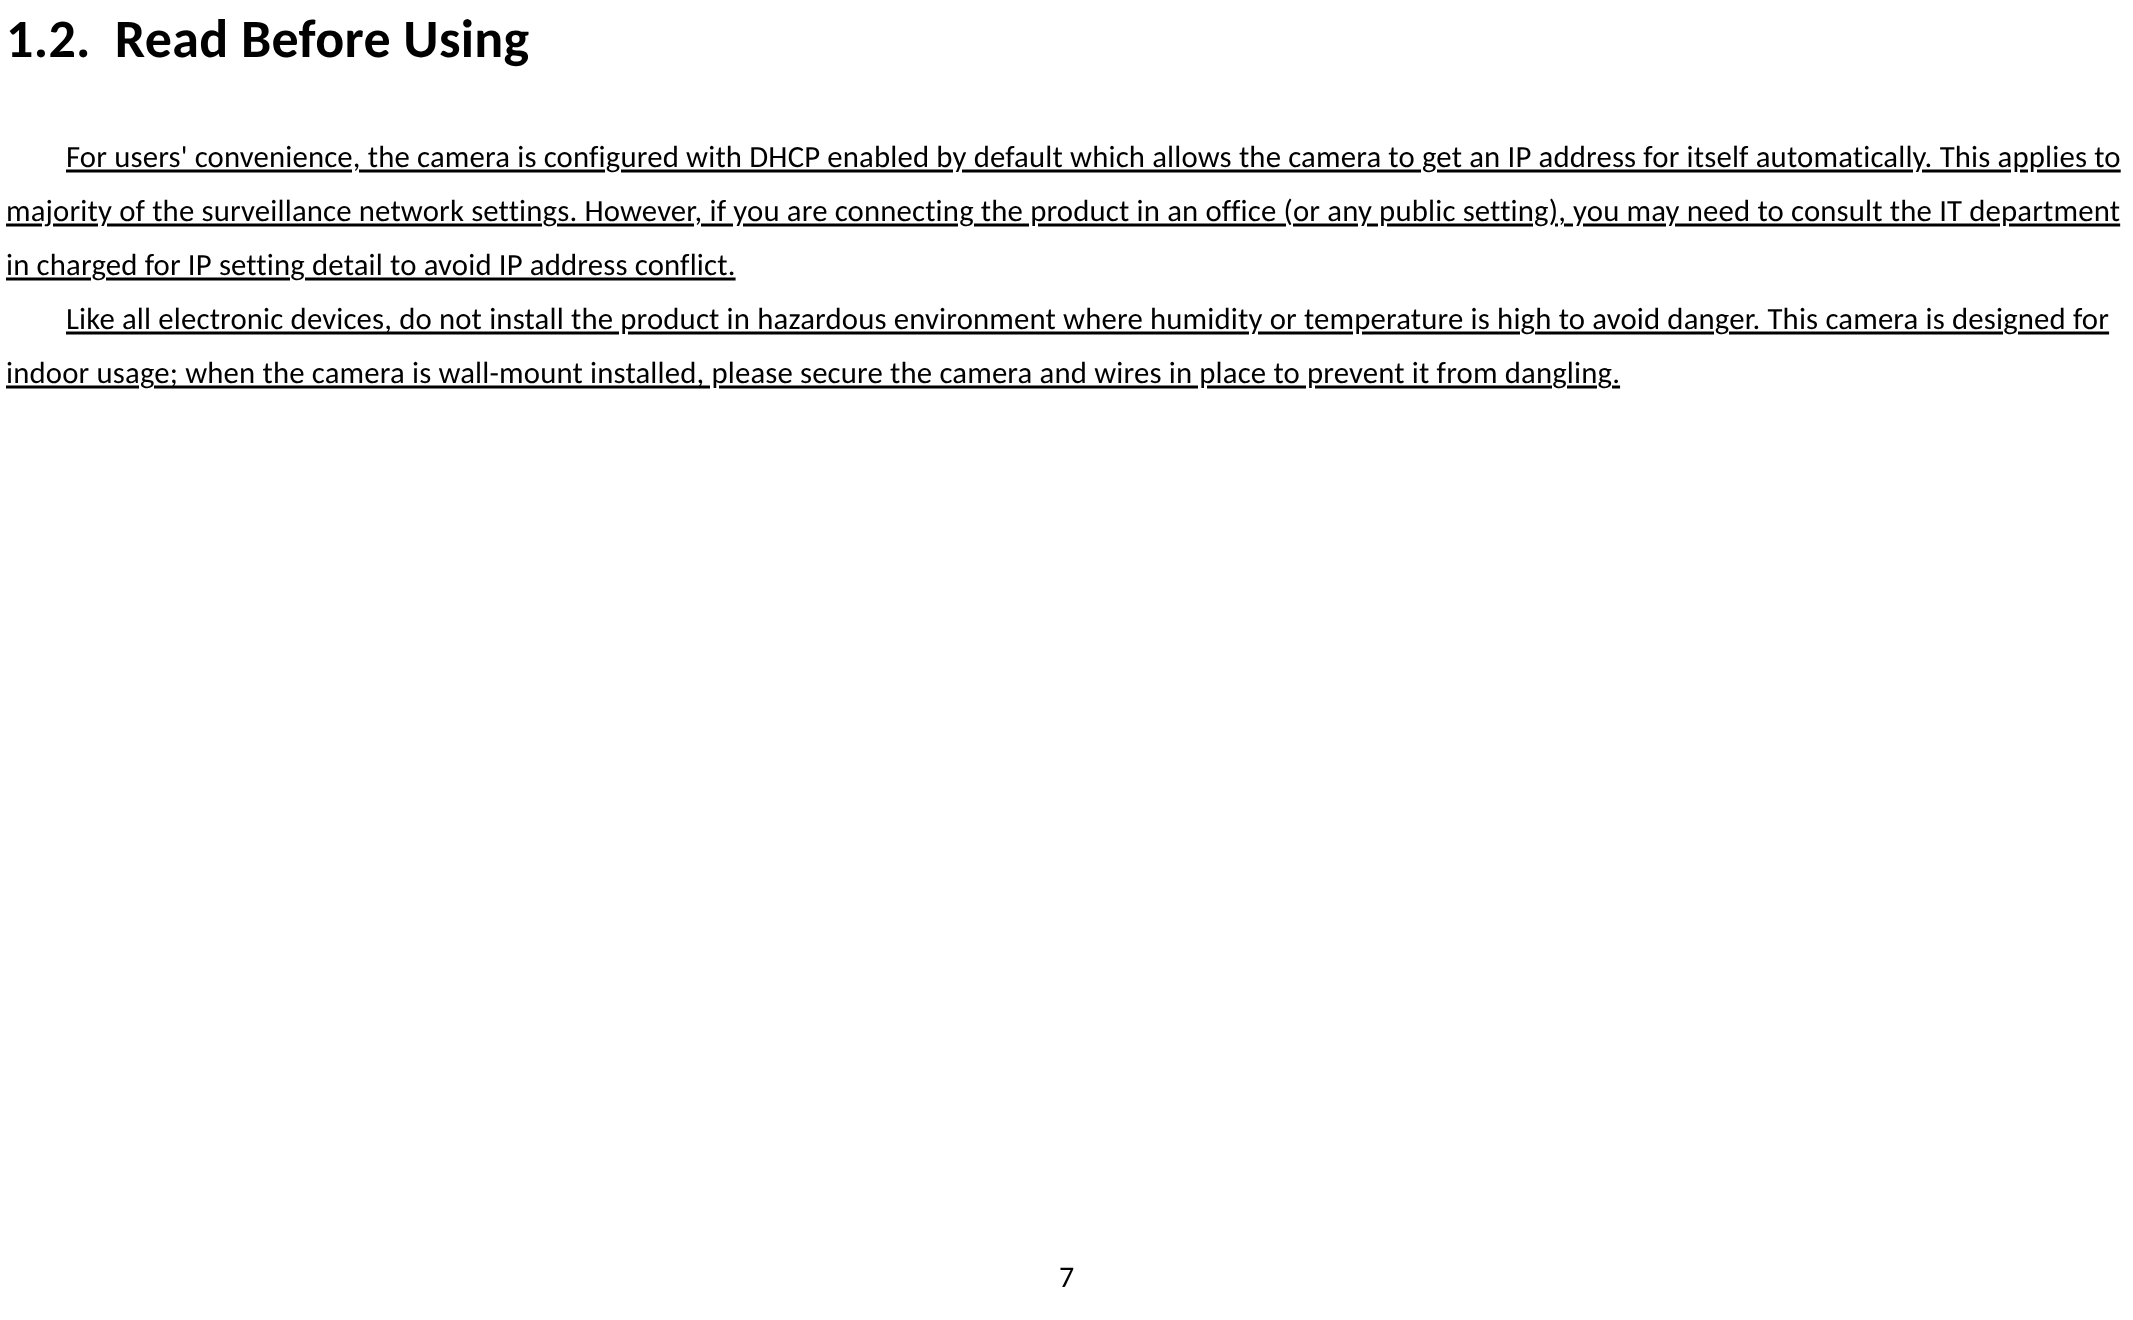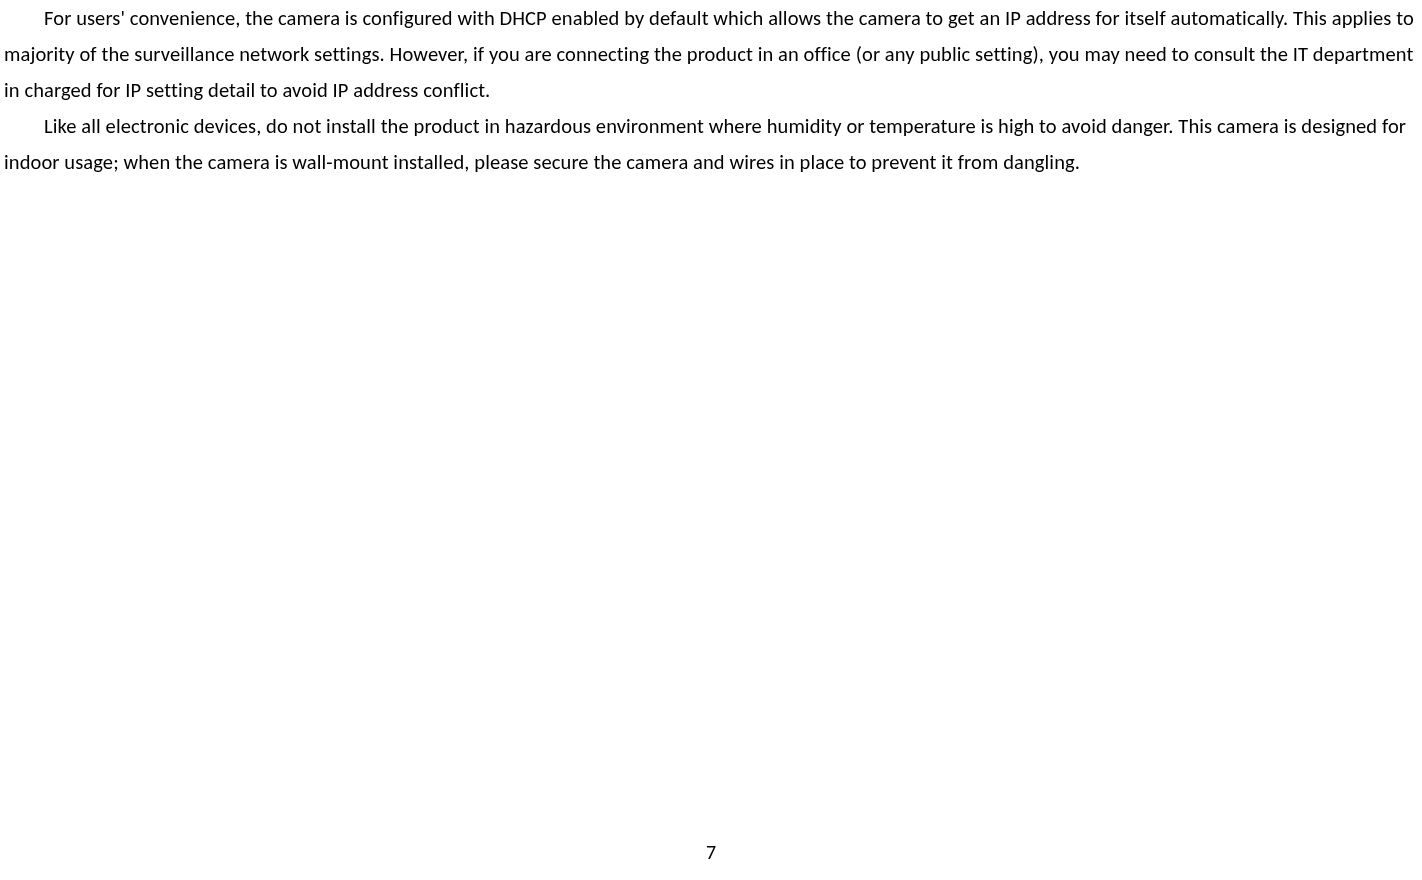"1.2. Read Before Using" h2.section-heading { html: none -> <h2> <span>1.2.</span><span>Read Before Using</span> </h2> }
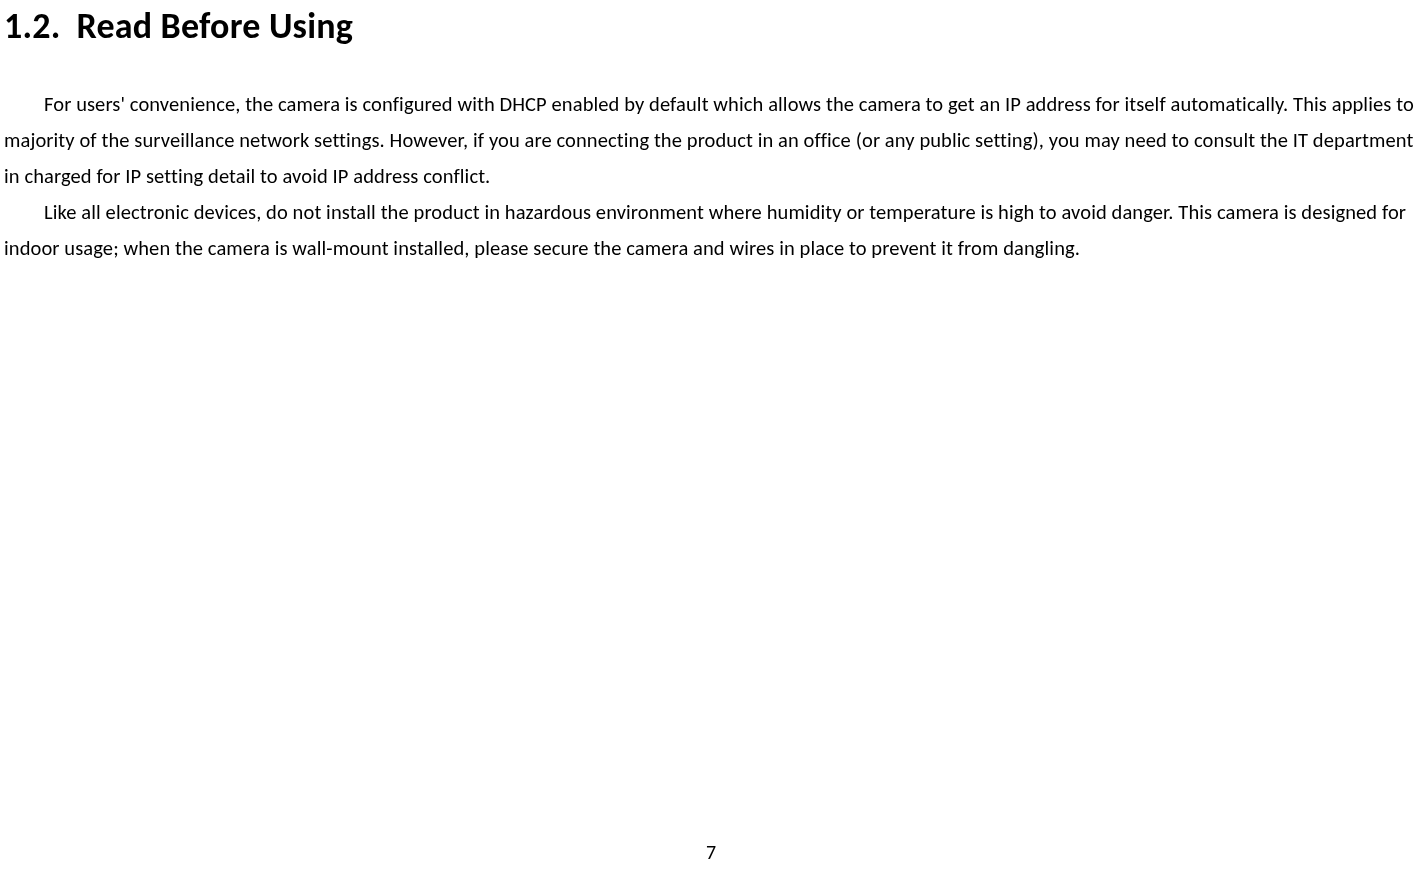"For users' convenience, the camera" .indent { text-decoration: none -> underline }
